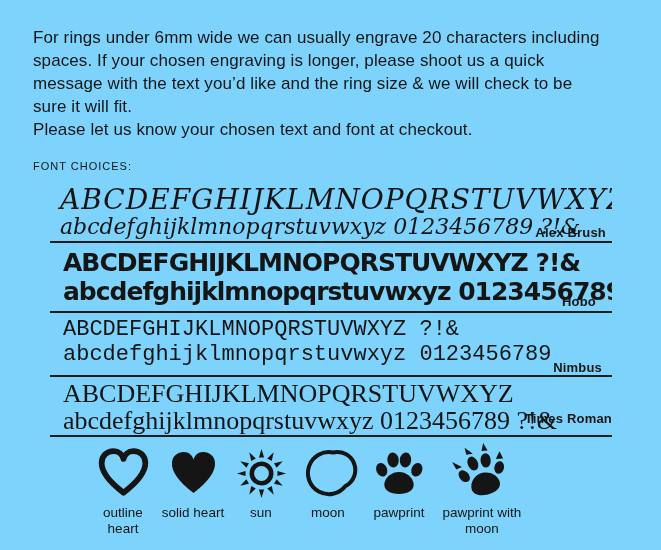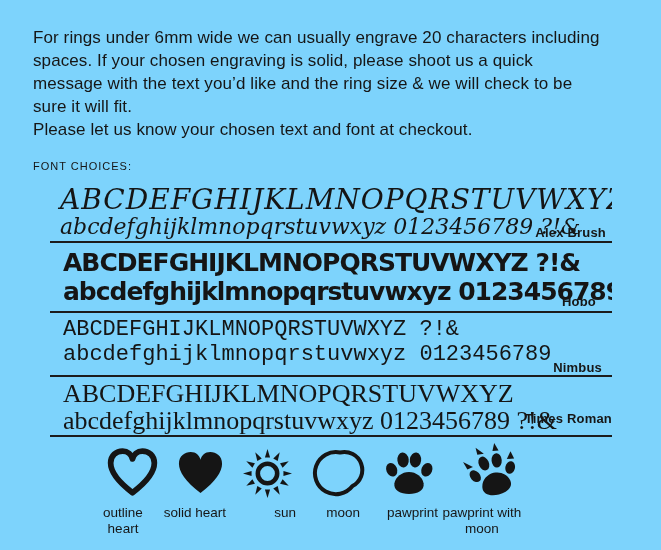"spaces. If your chosen engraving" div { text: solid -> longer }
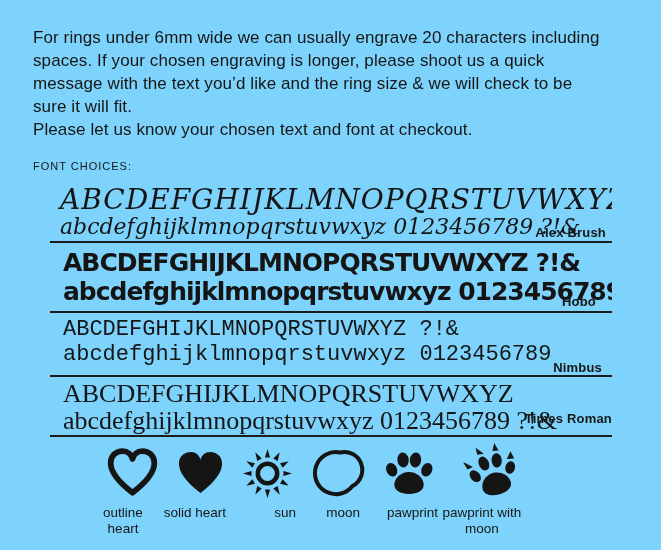"outline heart" .sym { align-items: flex-end -> center }
